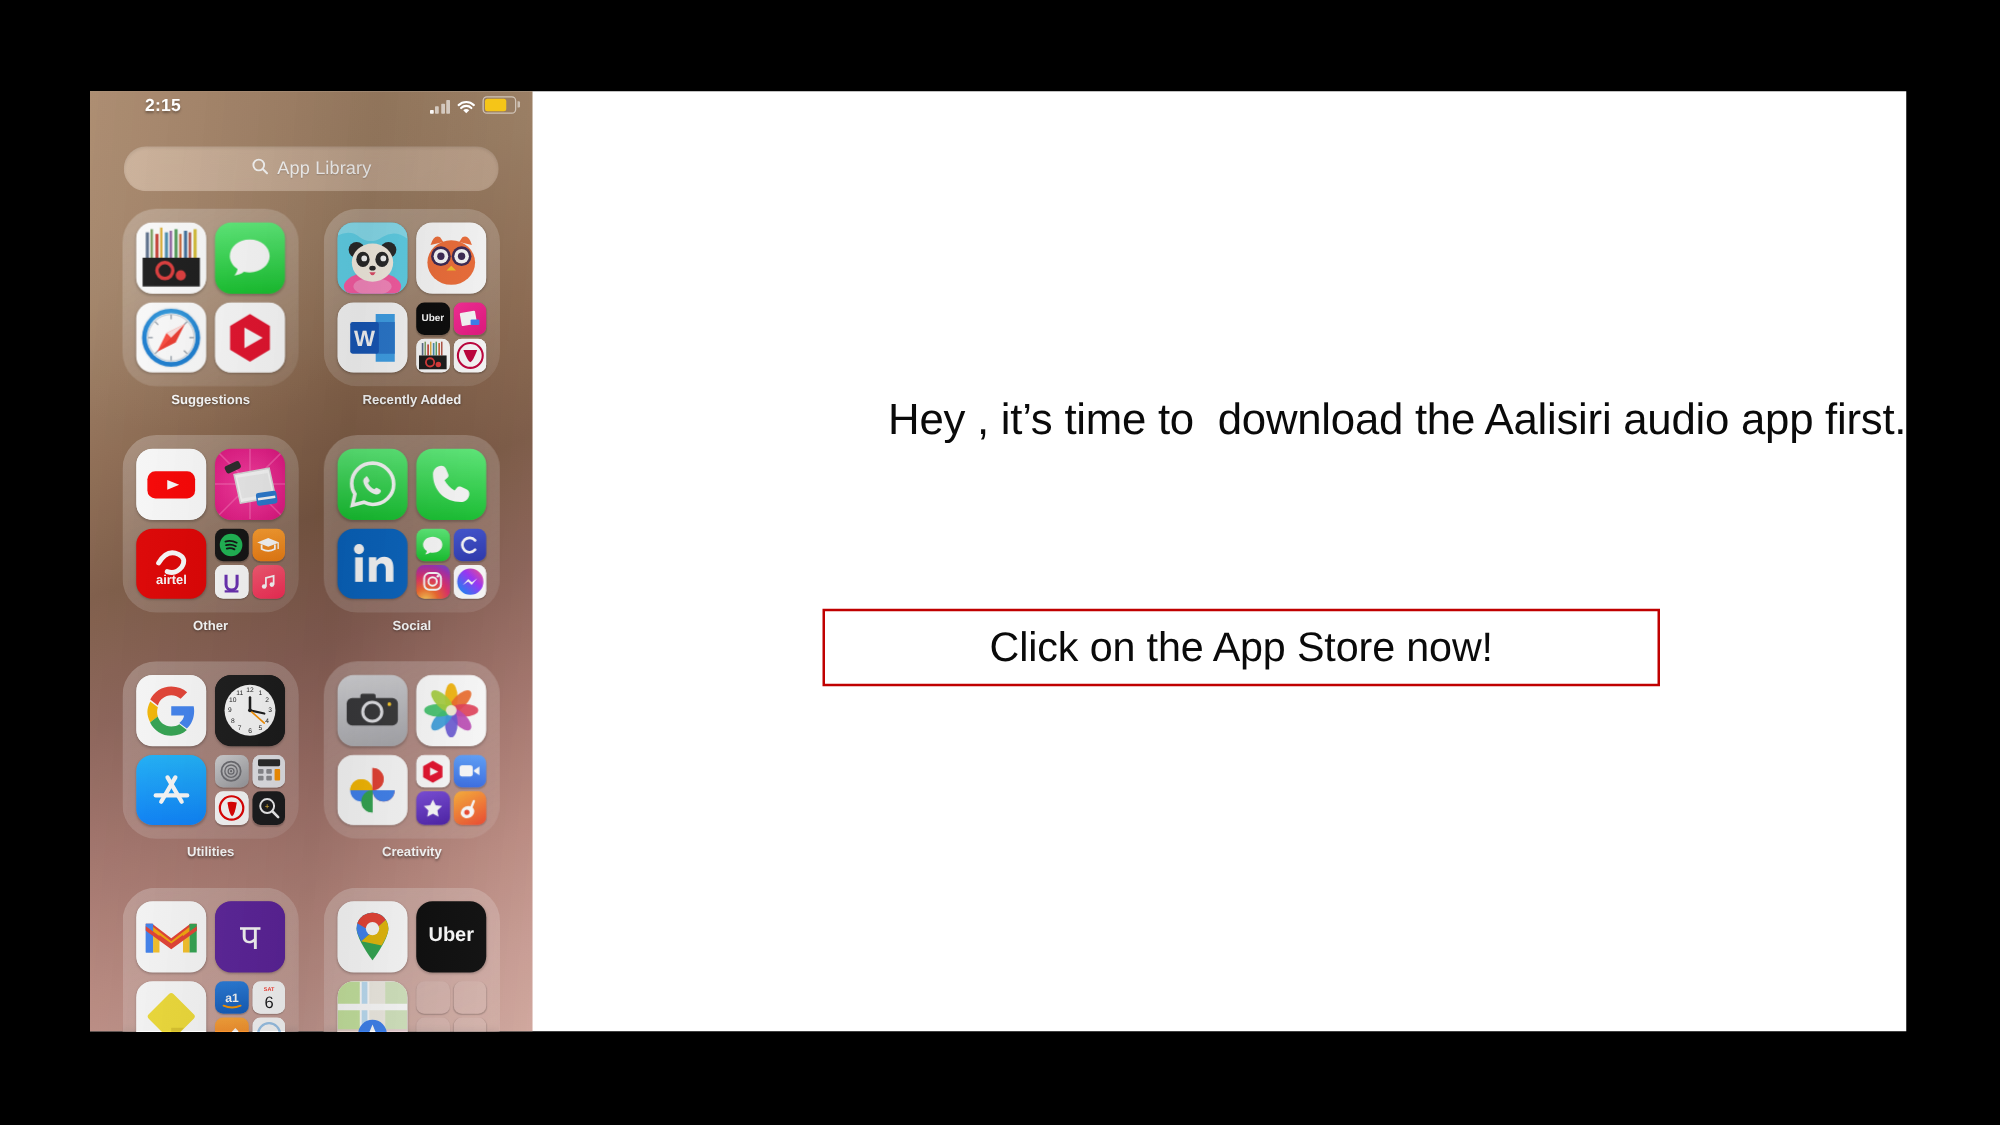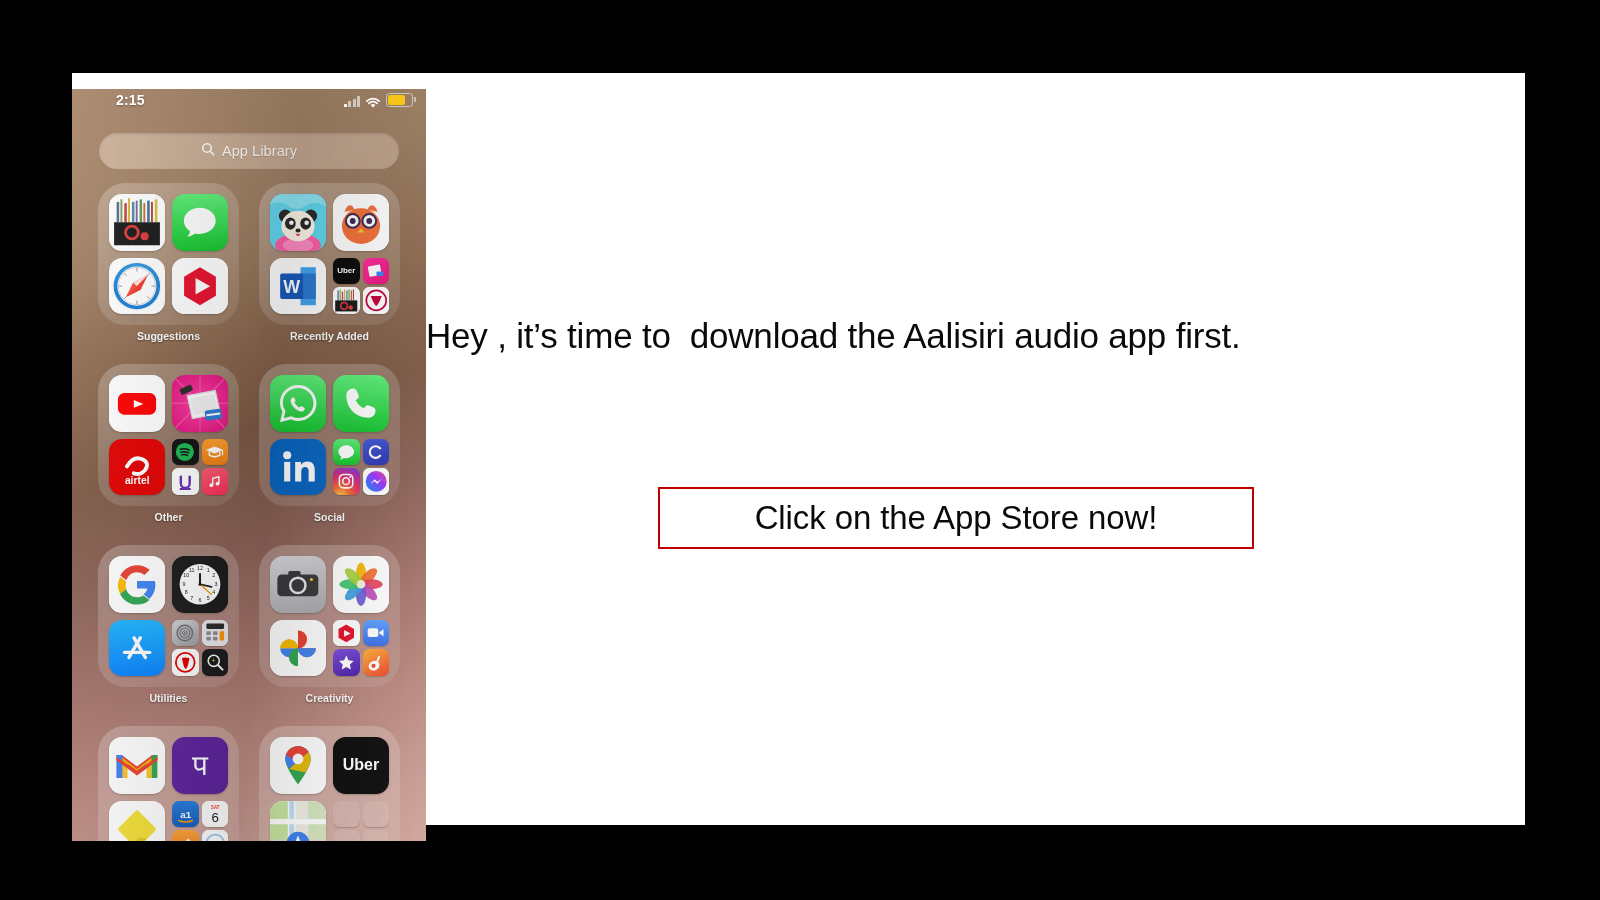"2:15" #phone { top: 16px -> 0px }
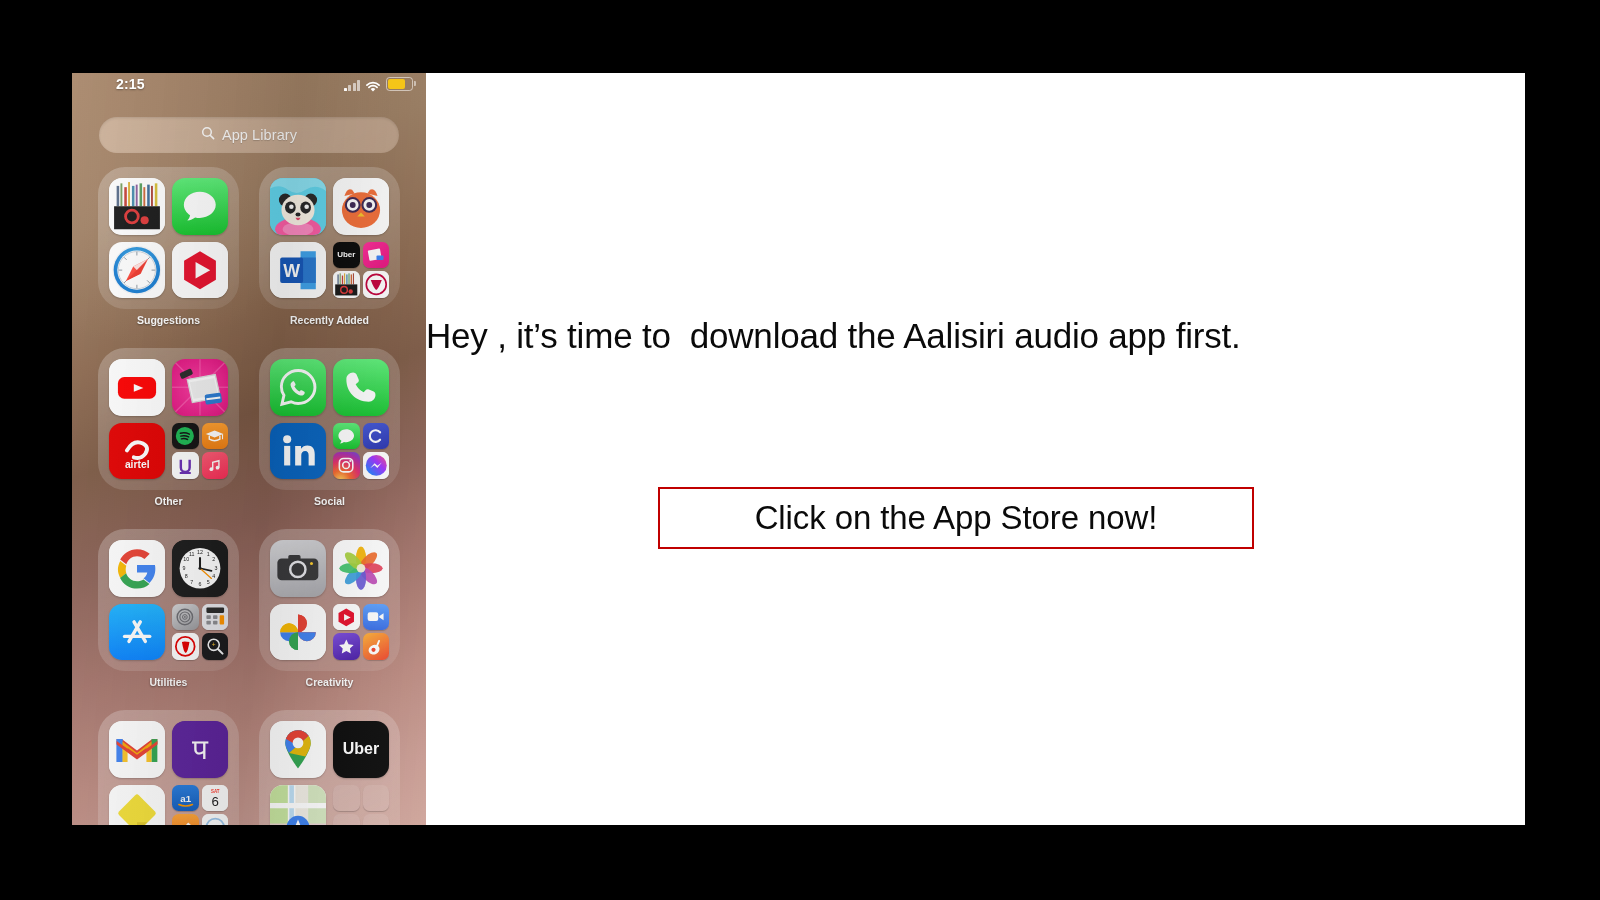"Hey , it’s time to" .line { text-align: left -> right }
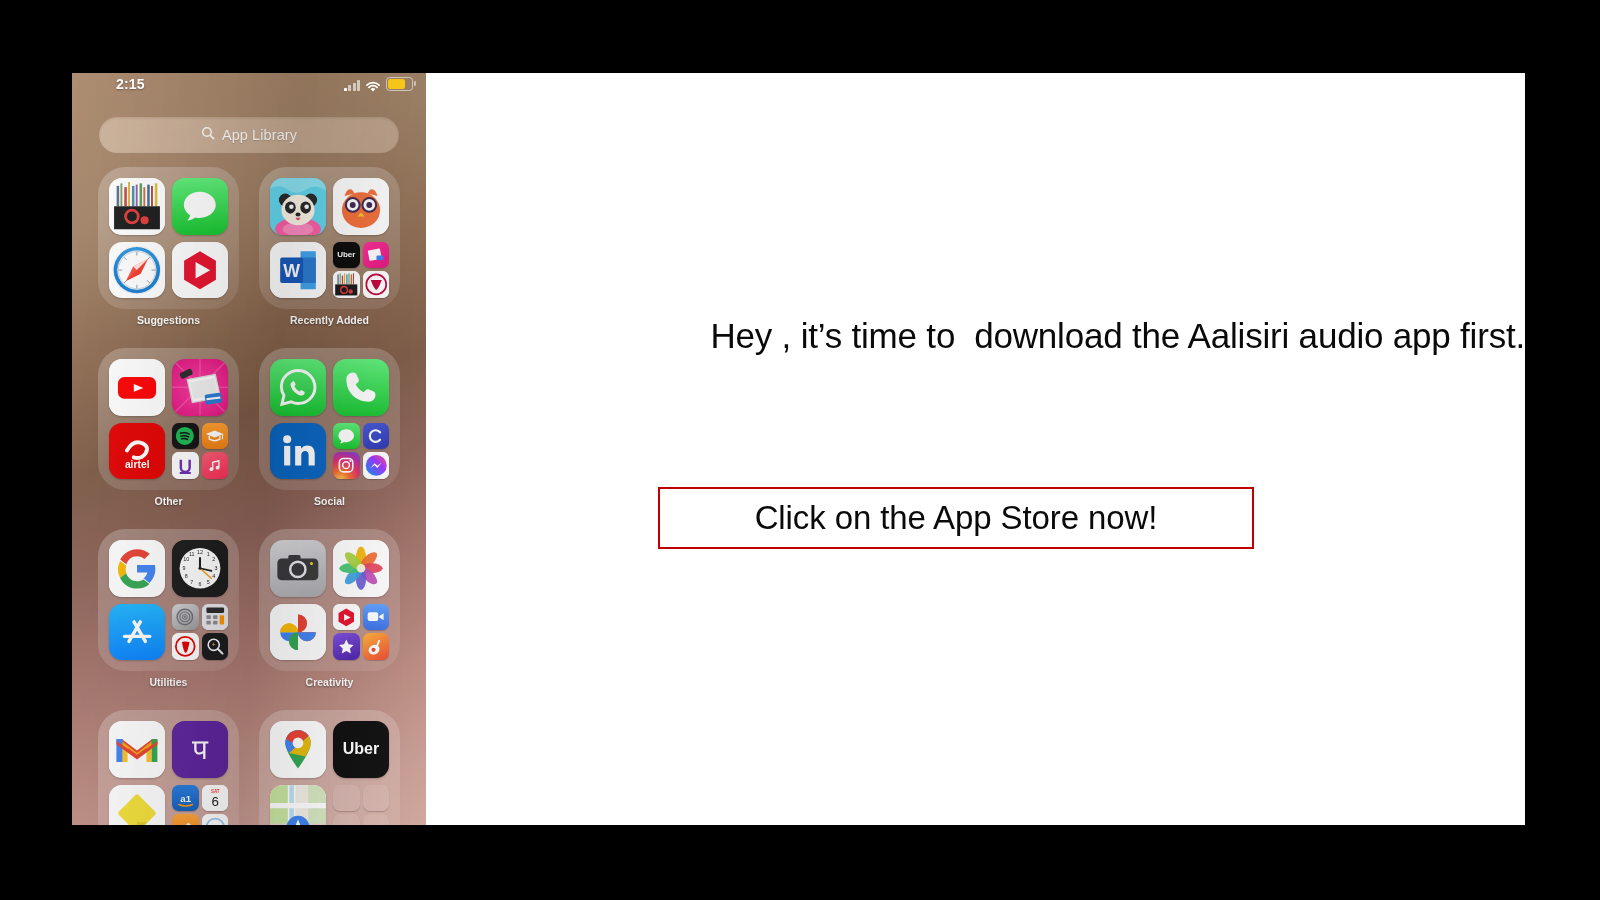"Click on the App Store" .cta-box { width: 596px -> 670px }
